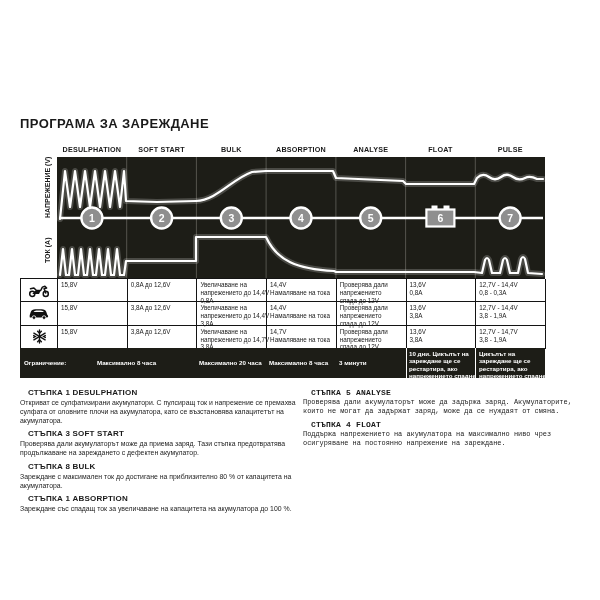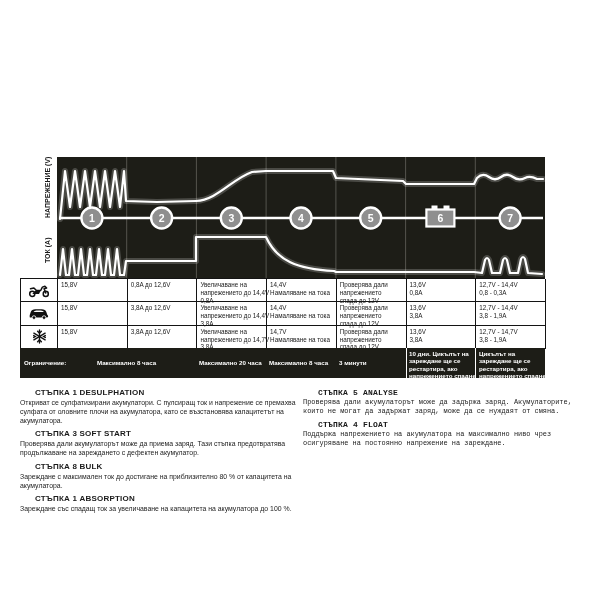"ПРОГРАМА ЗА ЗАРЕЖДАНЕ" div.title { html: none -> <div>ПРОГРАМА ЗА ЗАРЕЖДАНЕ</div> }
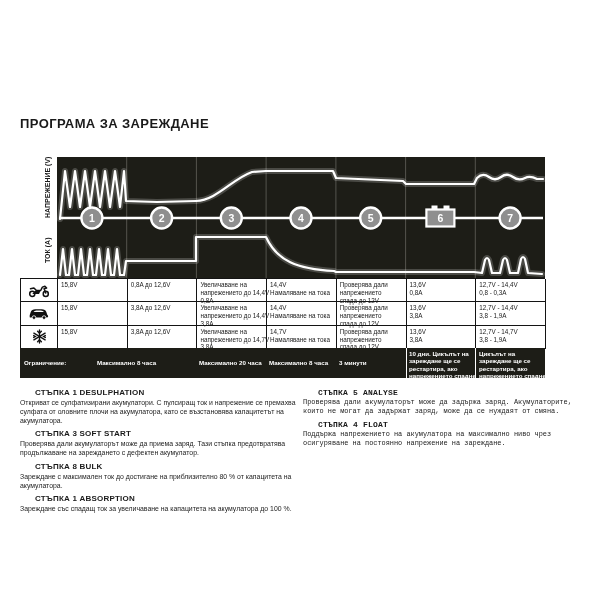"DESULPHATION" div.stage-headers { html: none -> <div> <div>DESULPHATION</div> <div>SOFT START</div> <div>BULK</div> <div>ABSORPTION</div> <div>ANALYSE</div> <div>FLOAT</div> <div>PULSE</div> </div> }
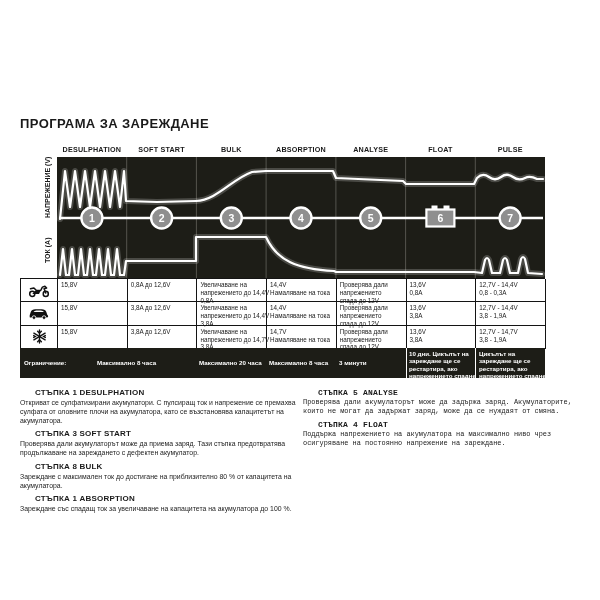"СТЪПКА 1 DESULPHATION" .step h4 { margin: 0 0 1px 15px -> 0 0 1px 8px }
